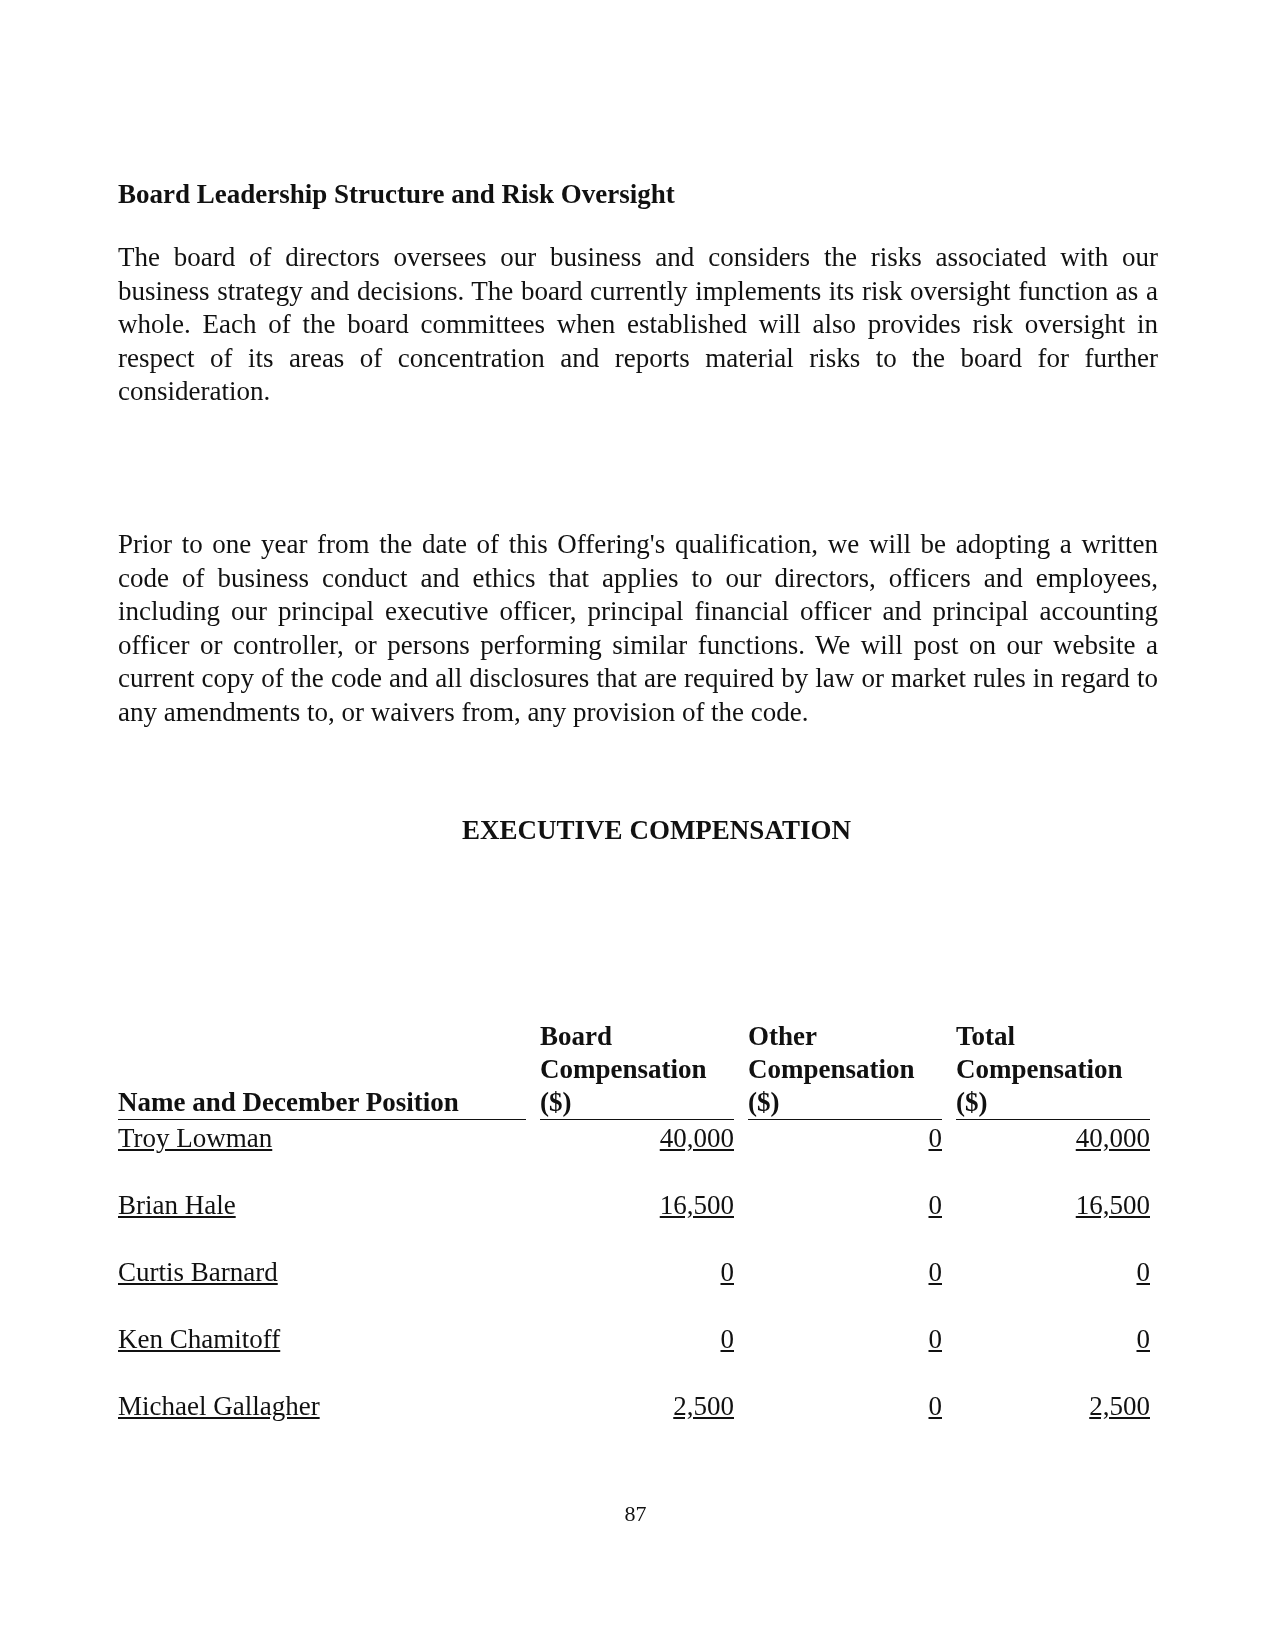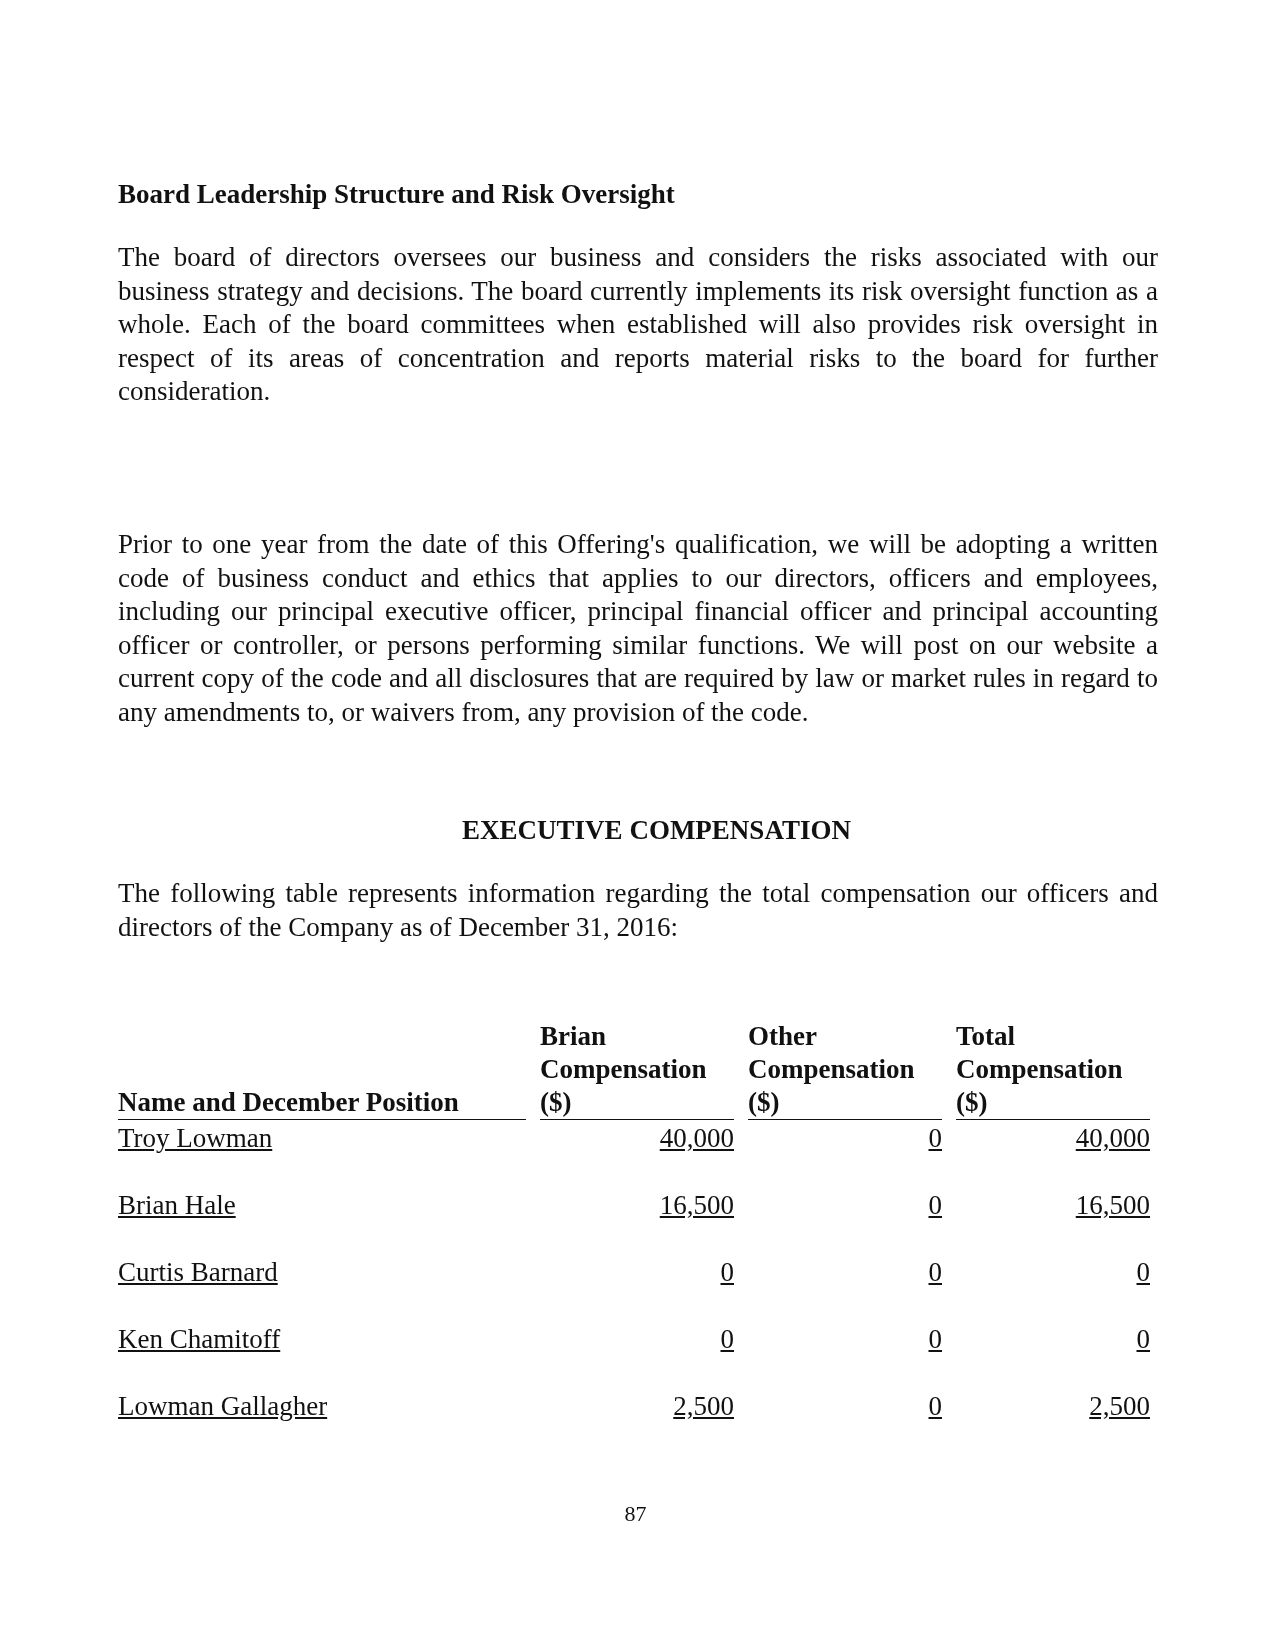"The following table represents" p.para { html: <p>The following table represents information regarding the total compensation our officers and directors of the Company as of December 31, 2016:</p> -> none }
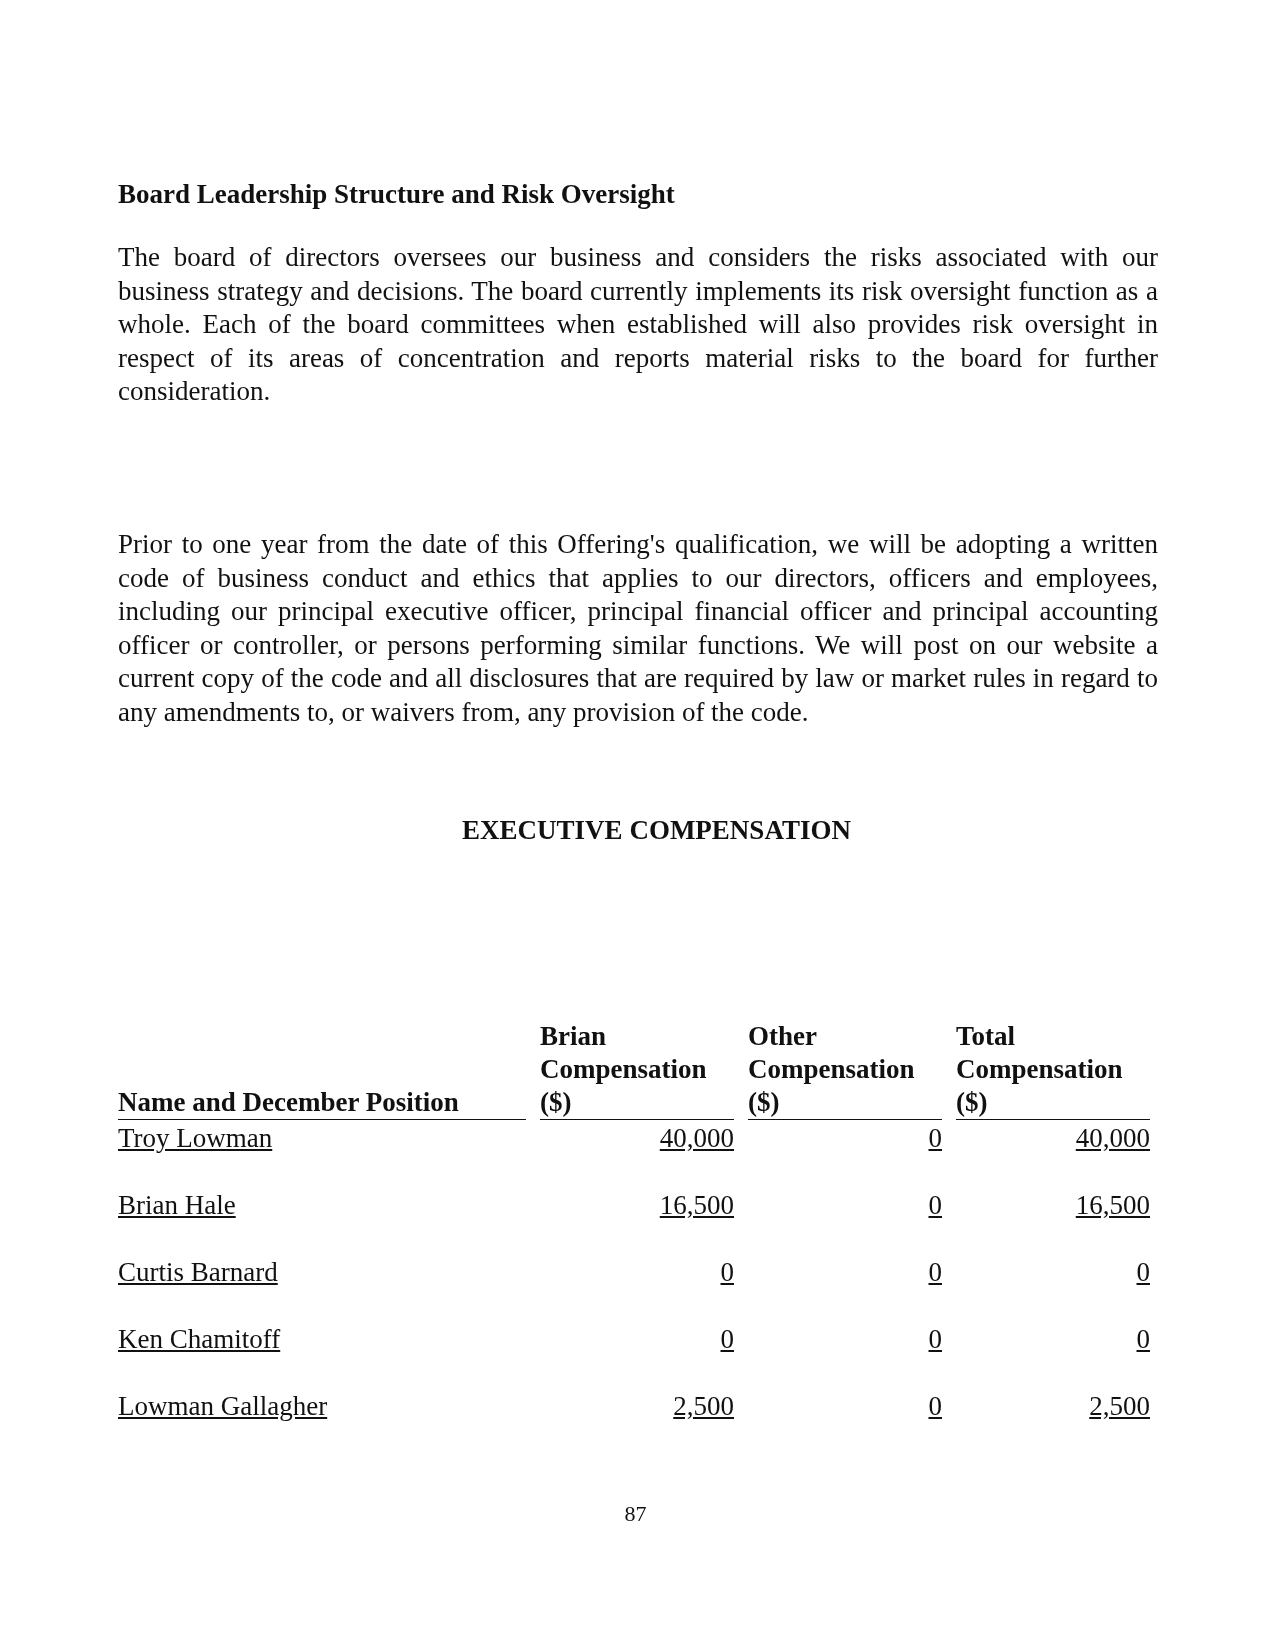"Brian" div { text: Brian -> Board }
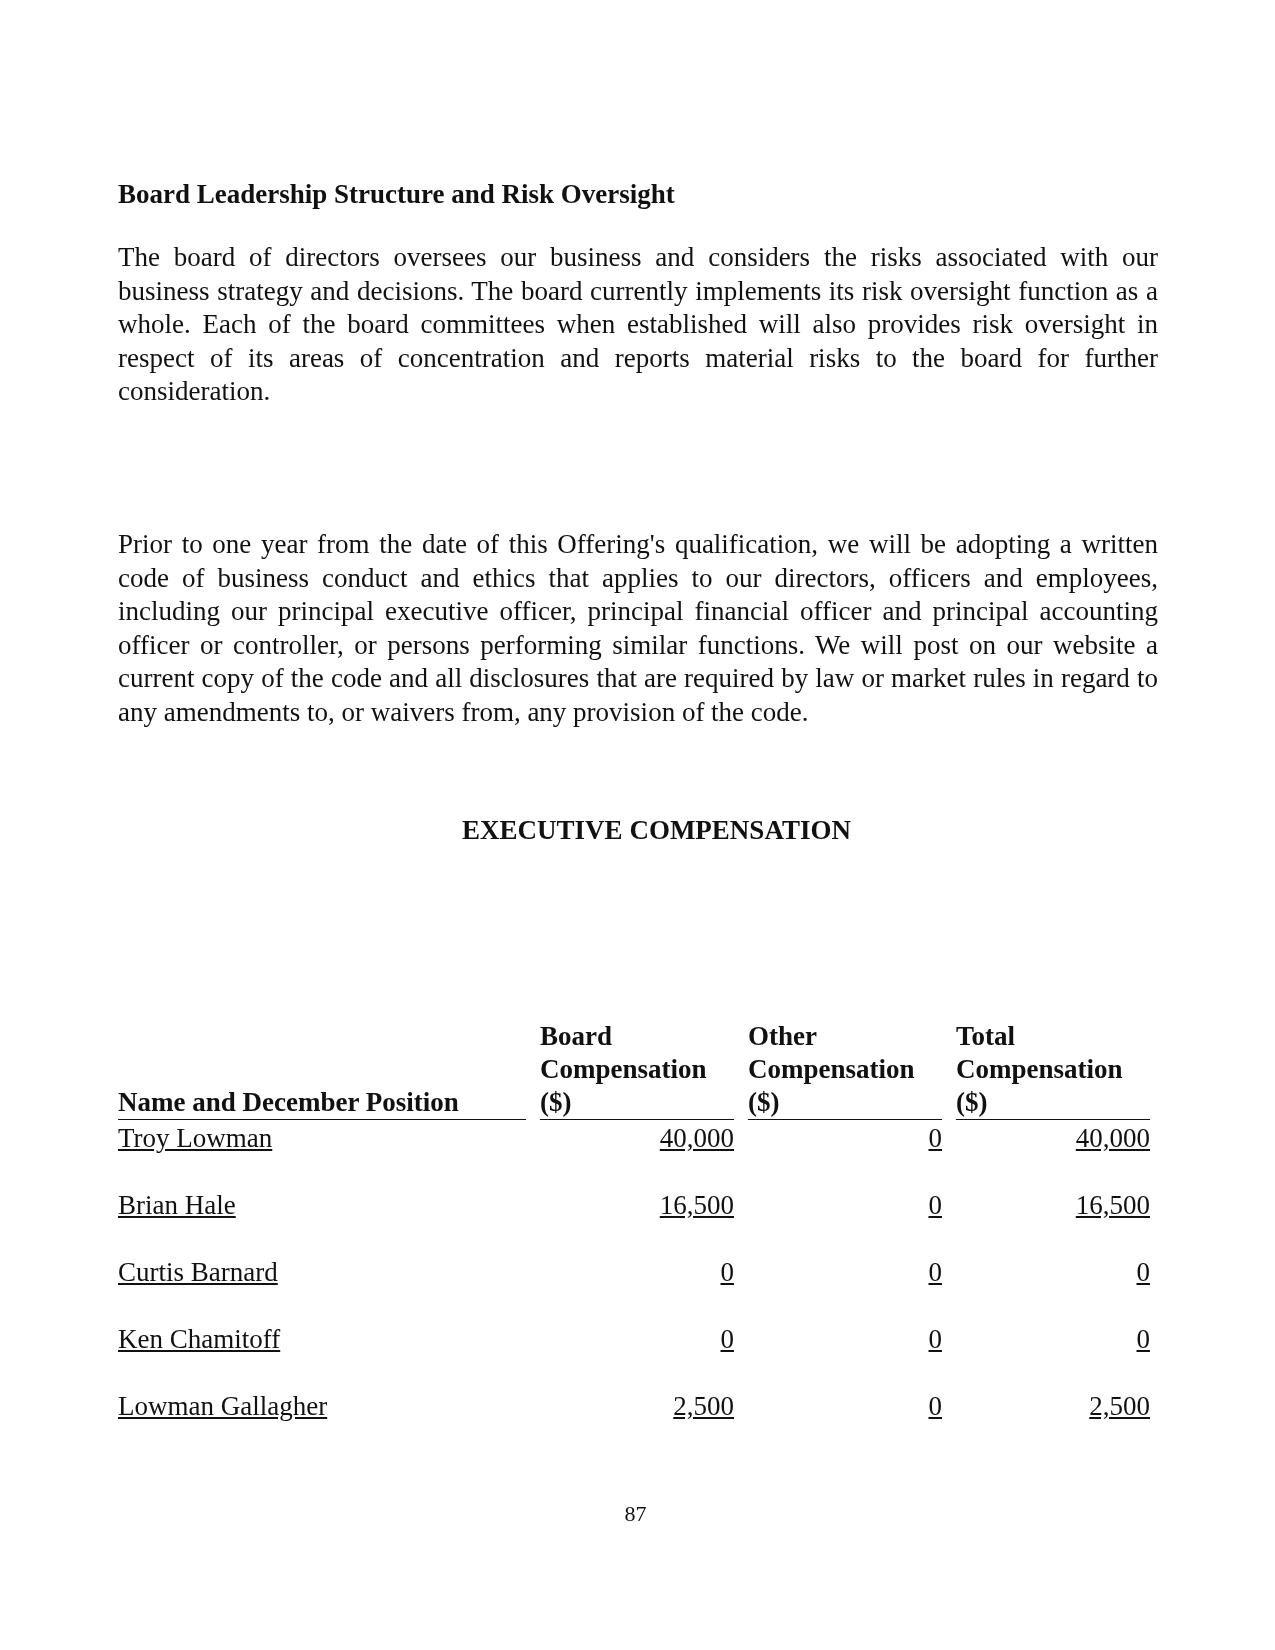"Lowman Gallagher" td { text: Lowman -> Michael }
